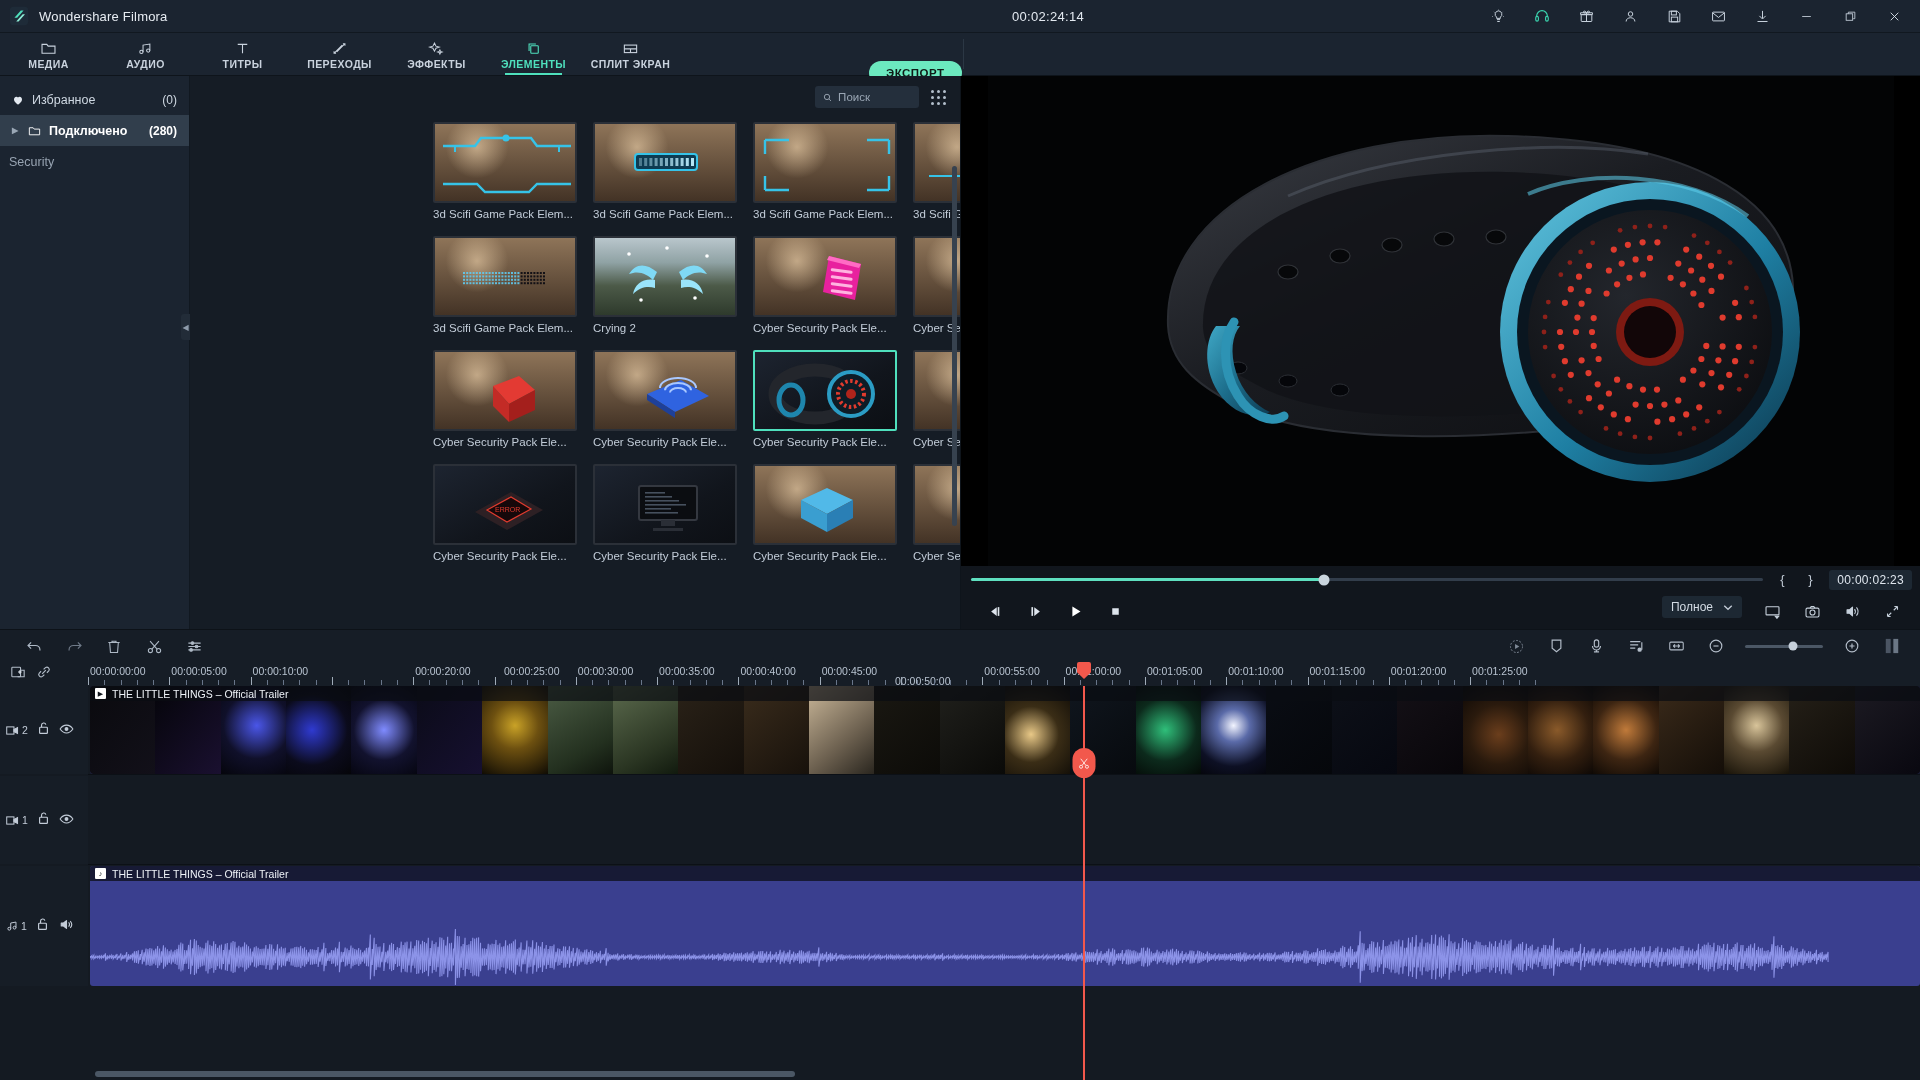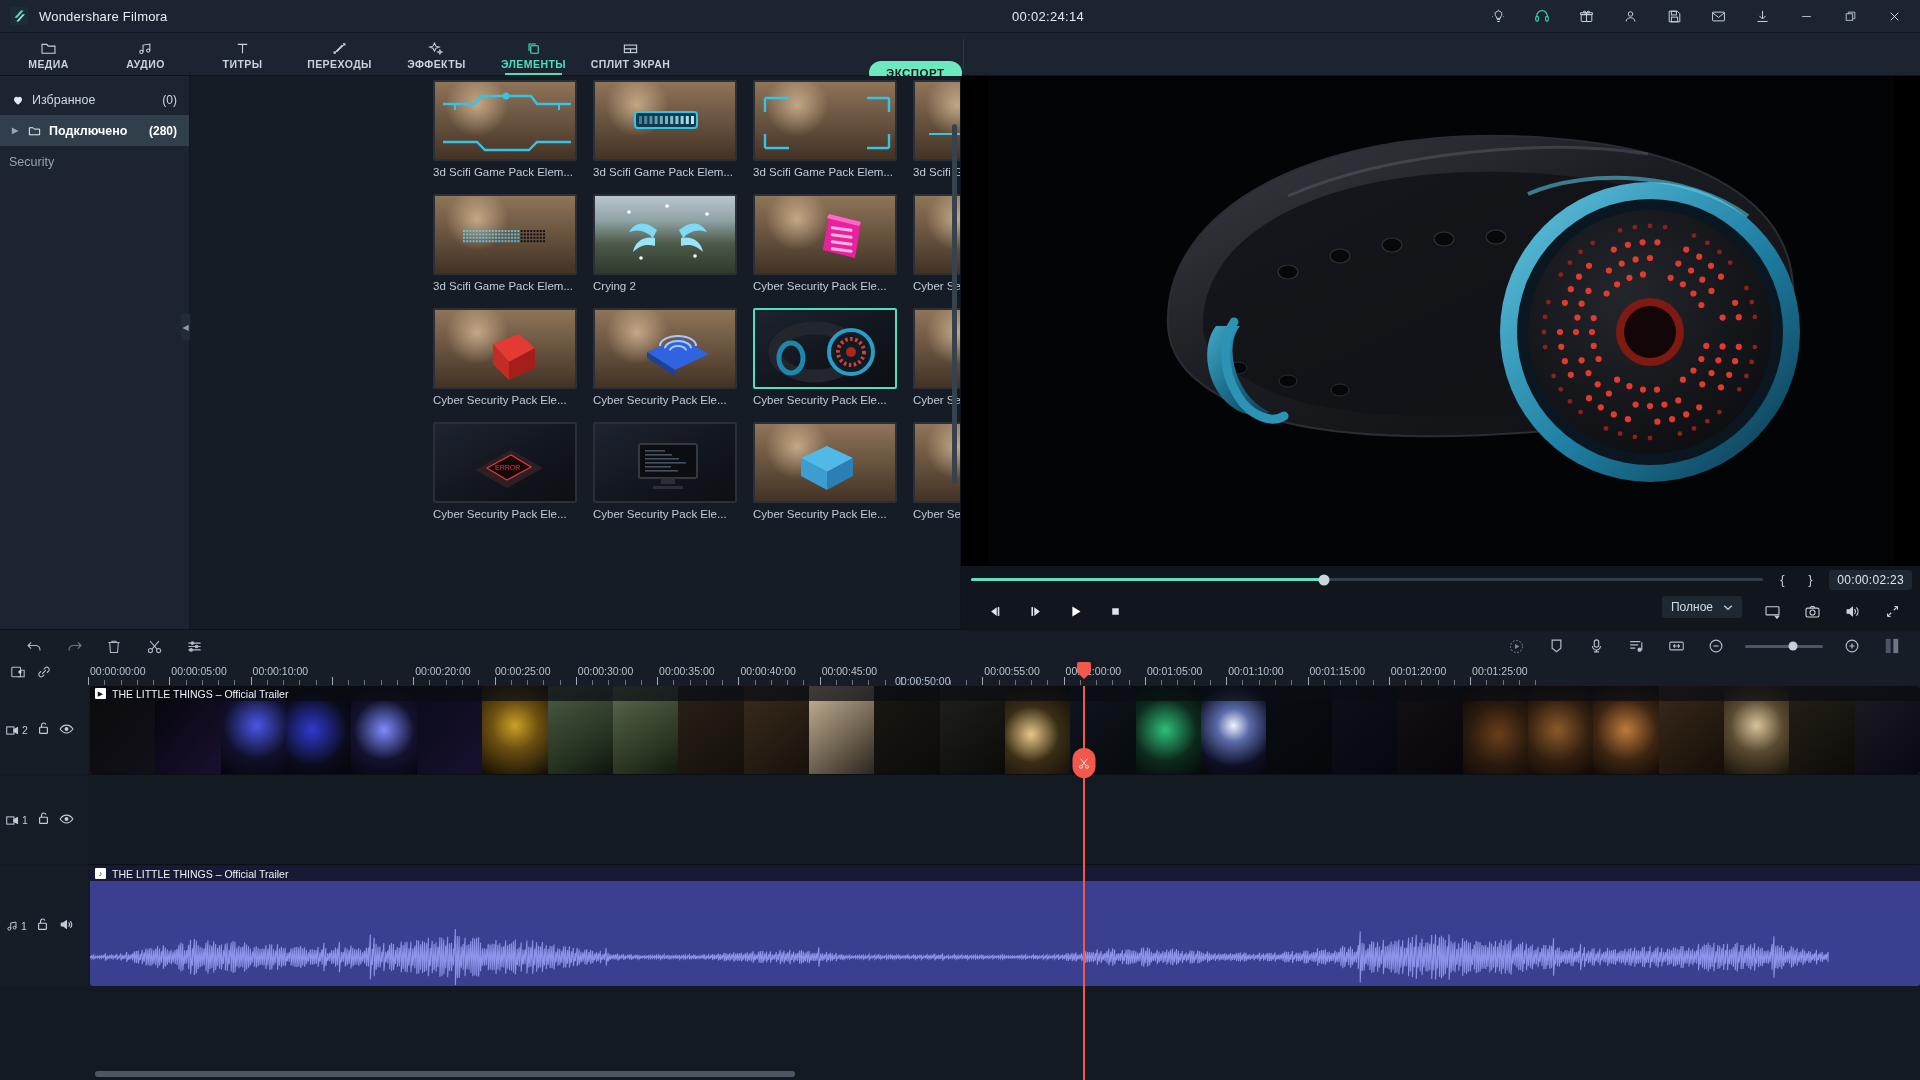"Поиск" div.browser-top { html: none -> <div> <div> <svg> <circle></circle> <path></path> </svg> <input> </div> <div> <i></i> <i></i> <i></i> <i></i> <i></i> <i></i> <i></i> <i></i> <i></i> </div> </div> }
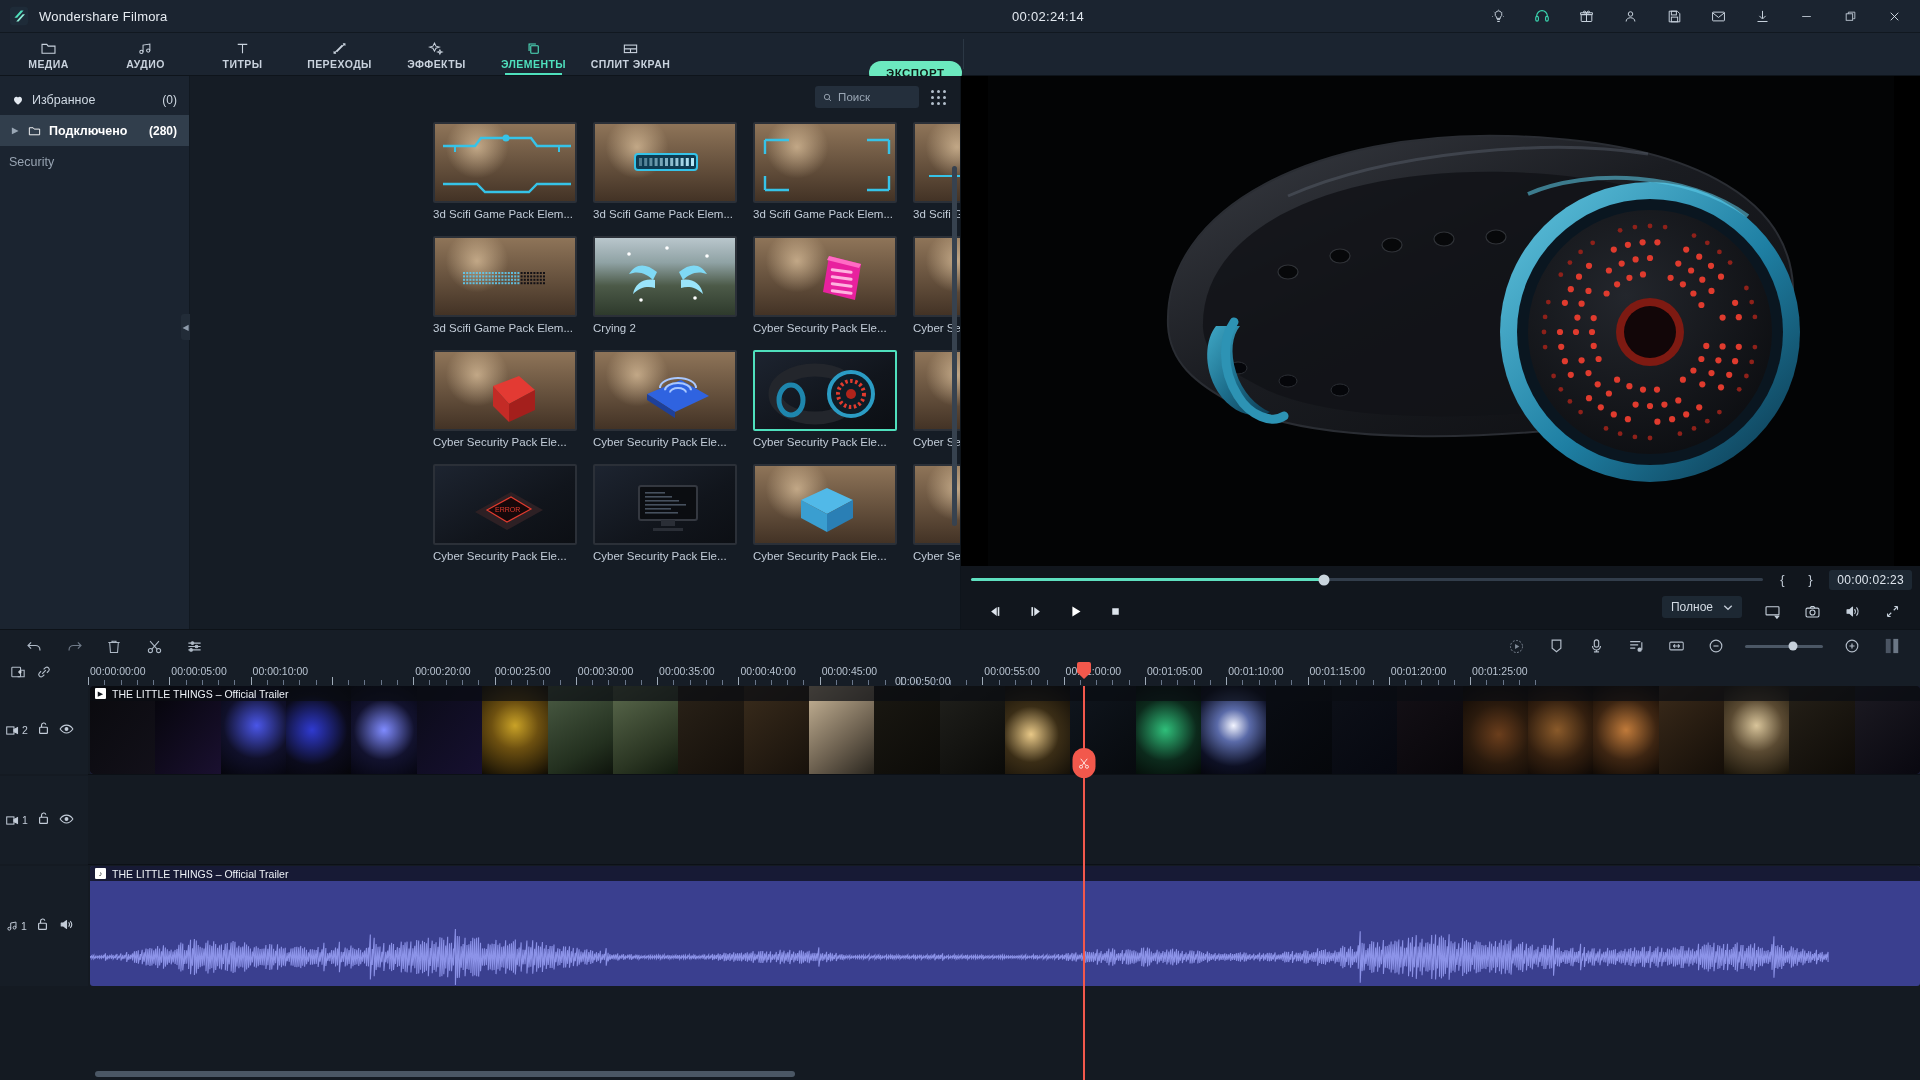"00:00:25:00" div.tick-lab { left: 405px -> 414px }
